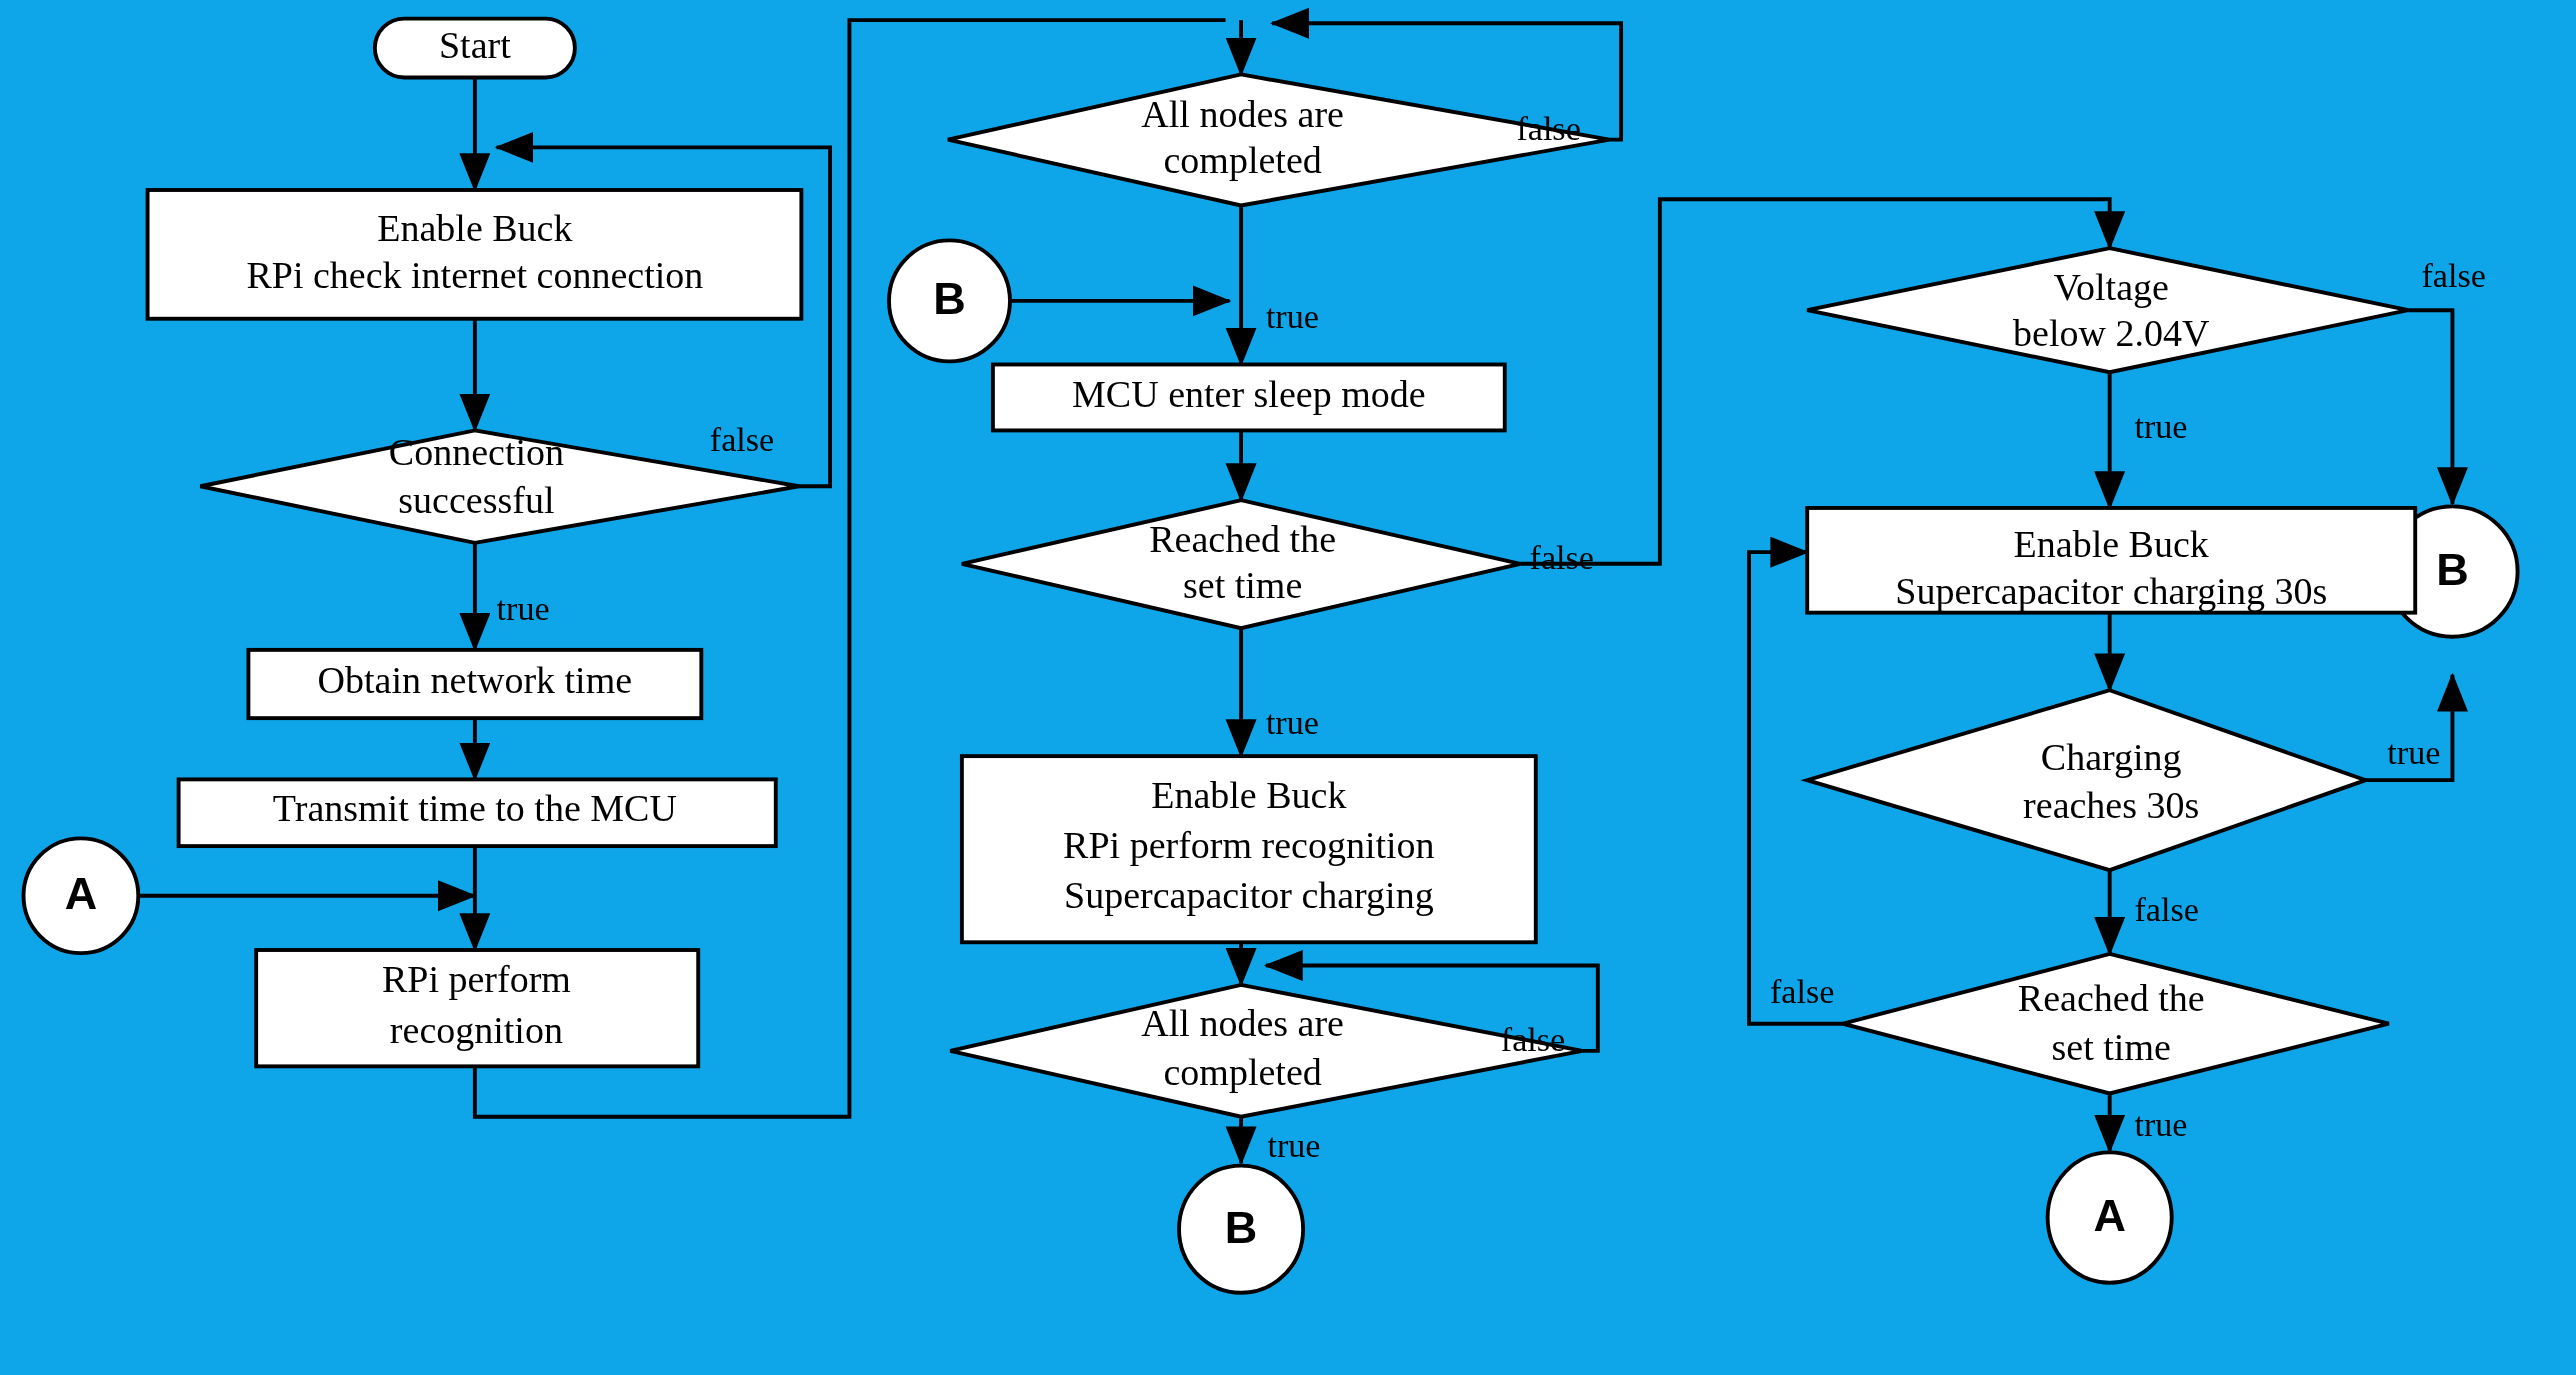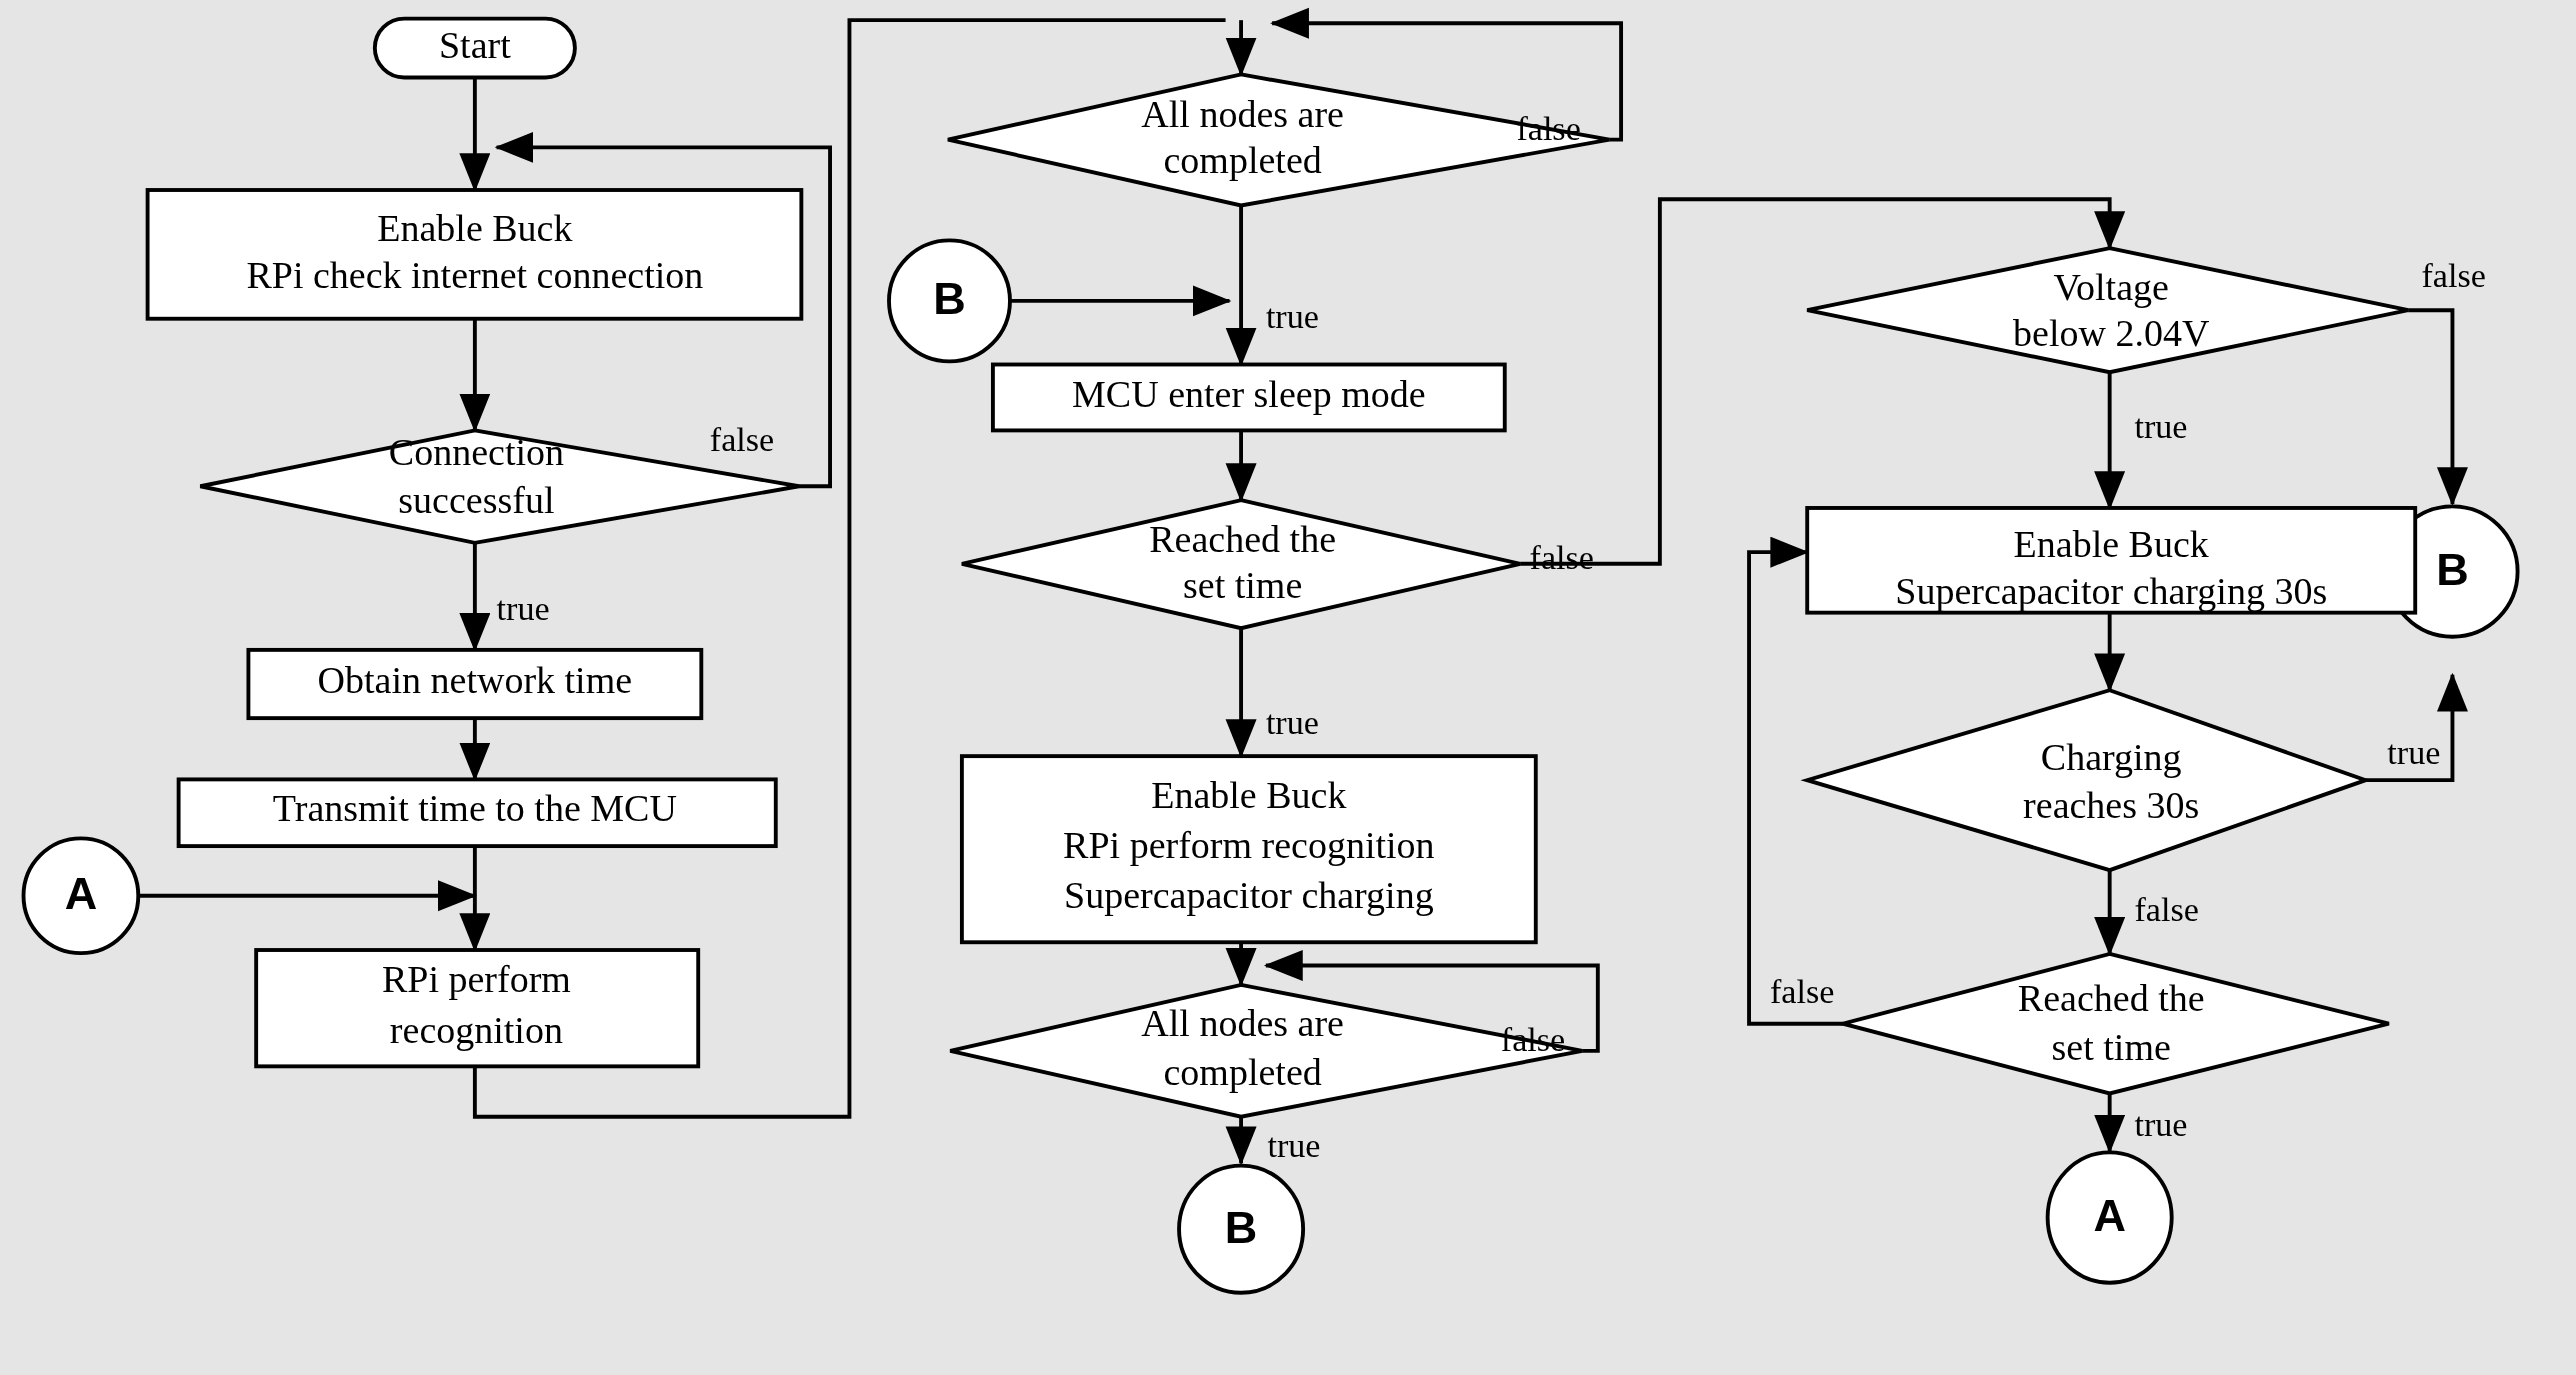"Start" #stage { background: #e5e5e5 -> #0ea5e9 }
